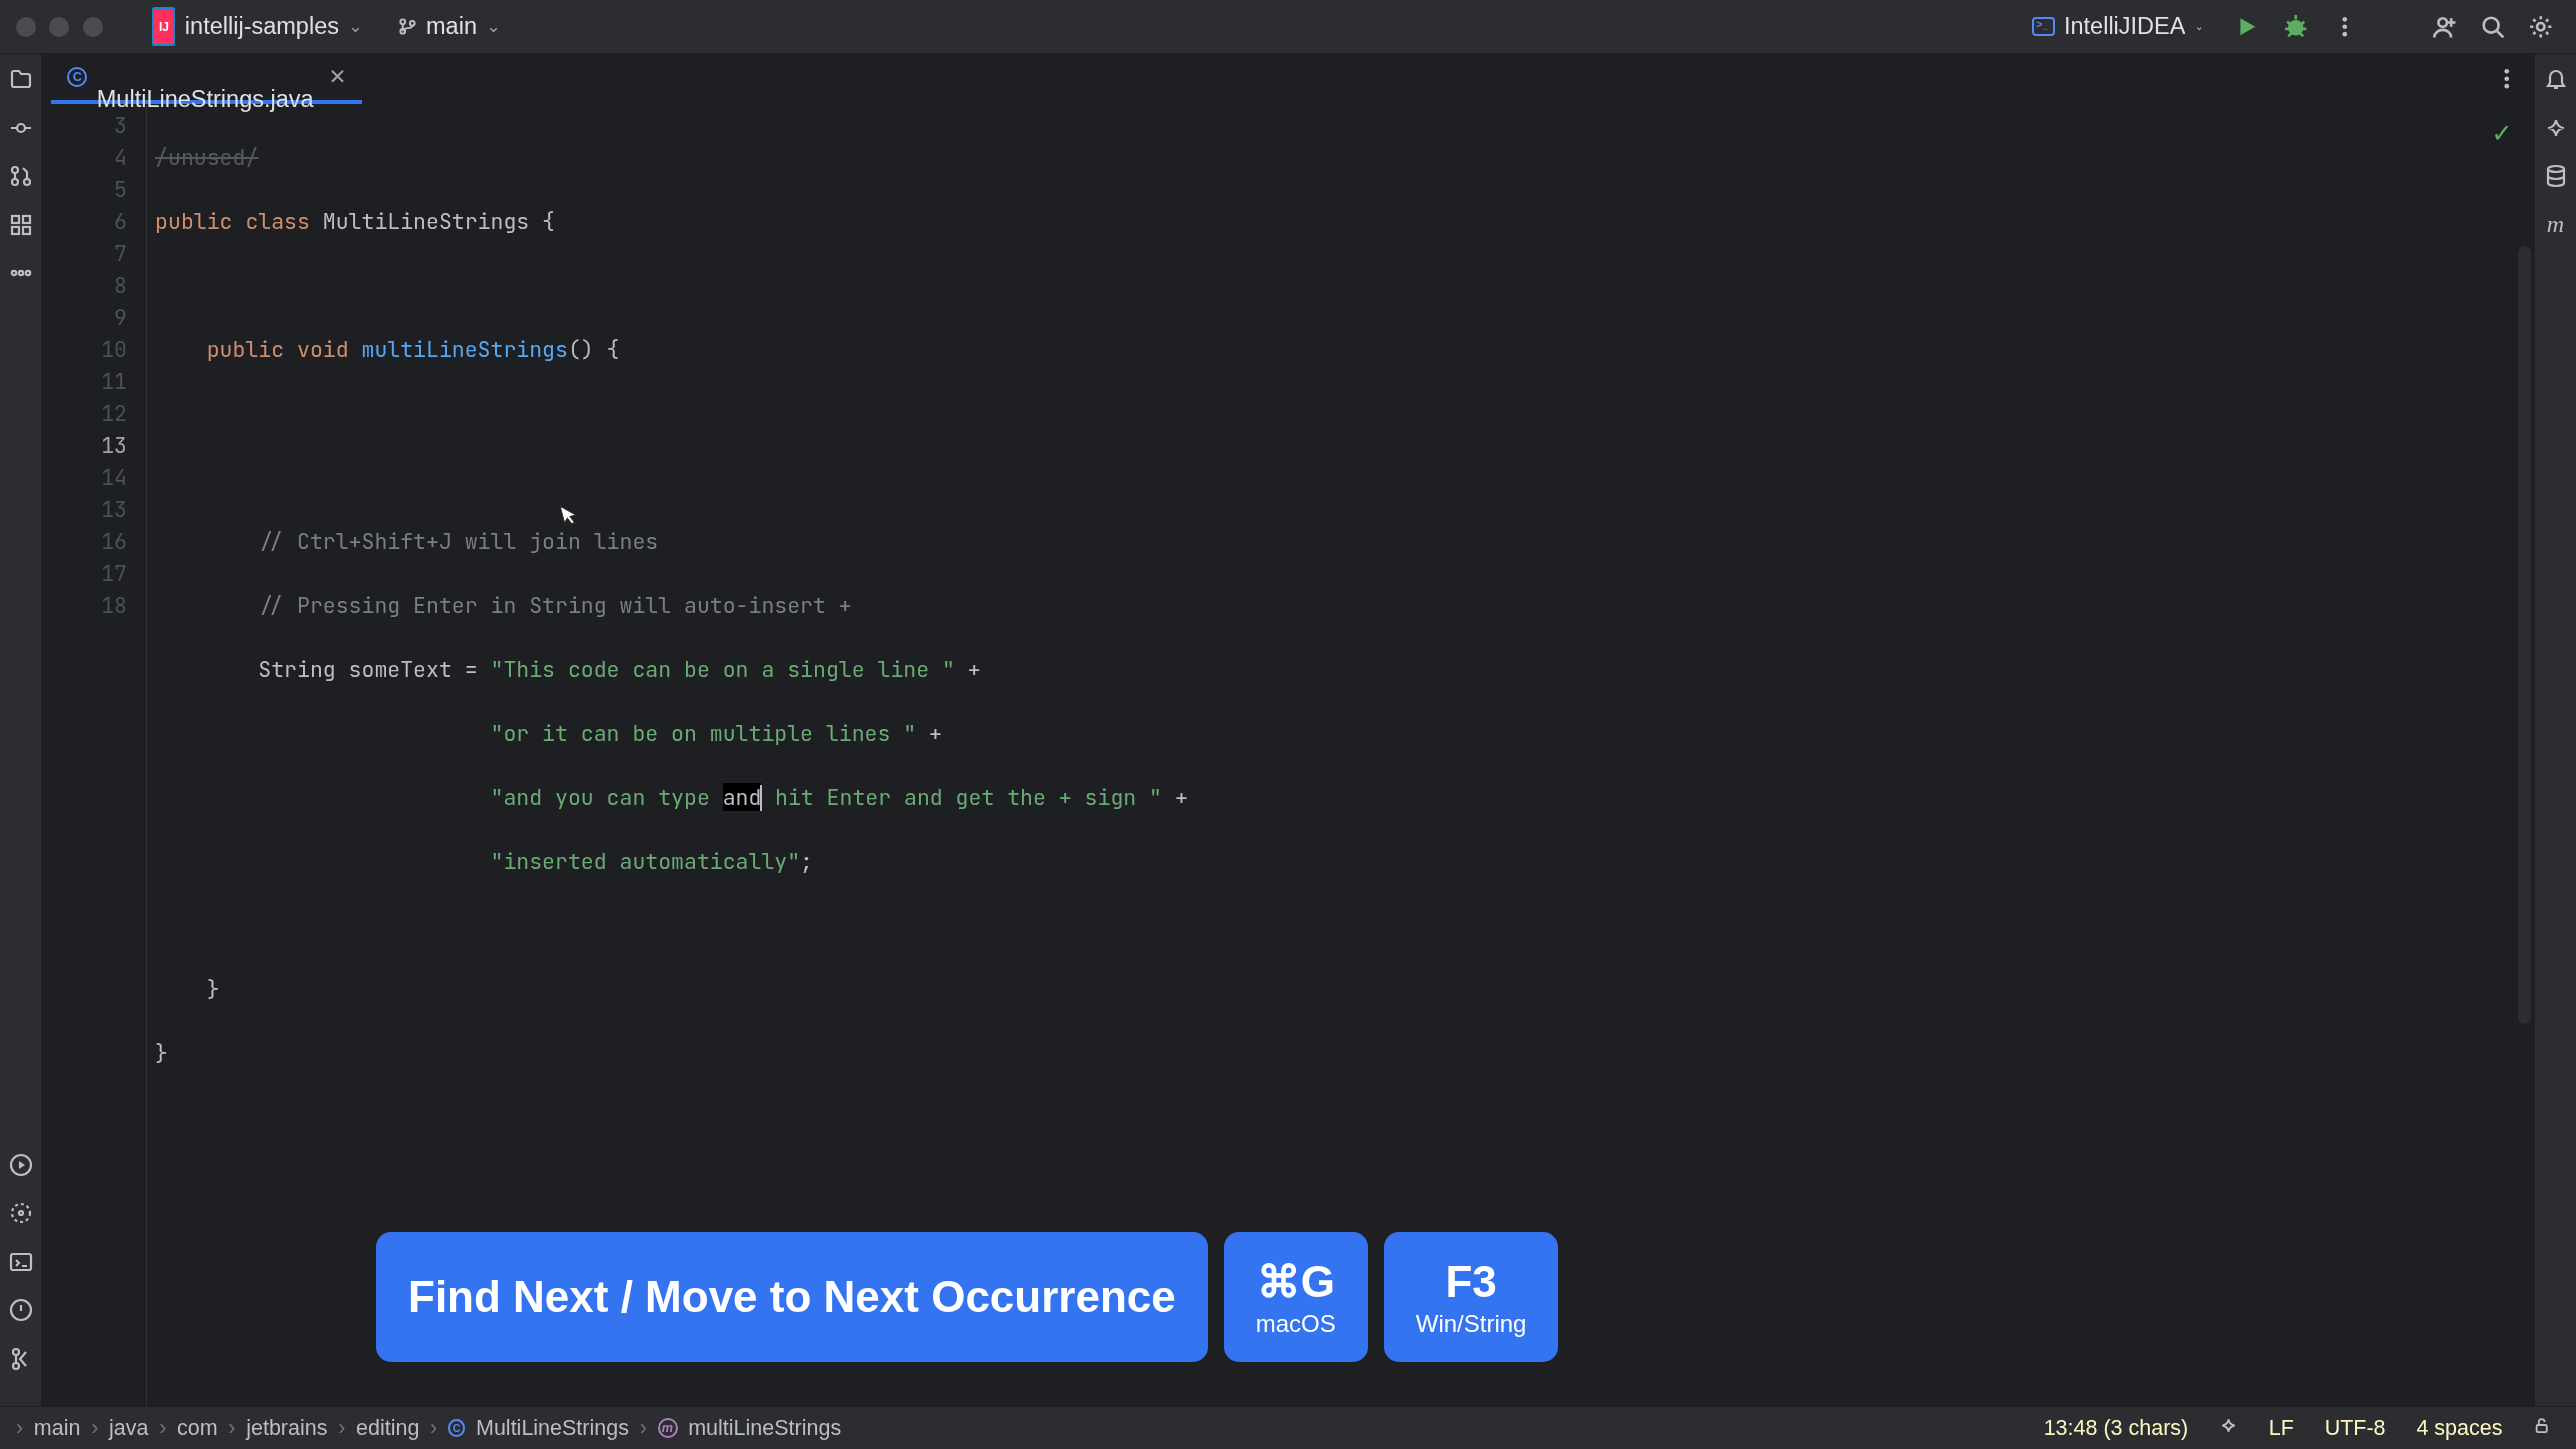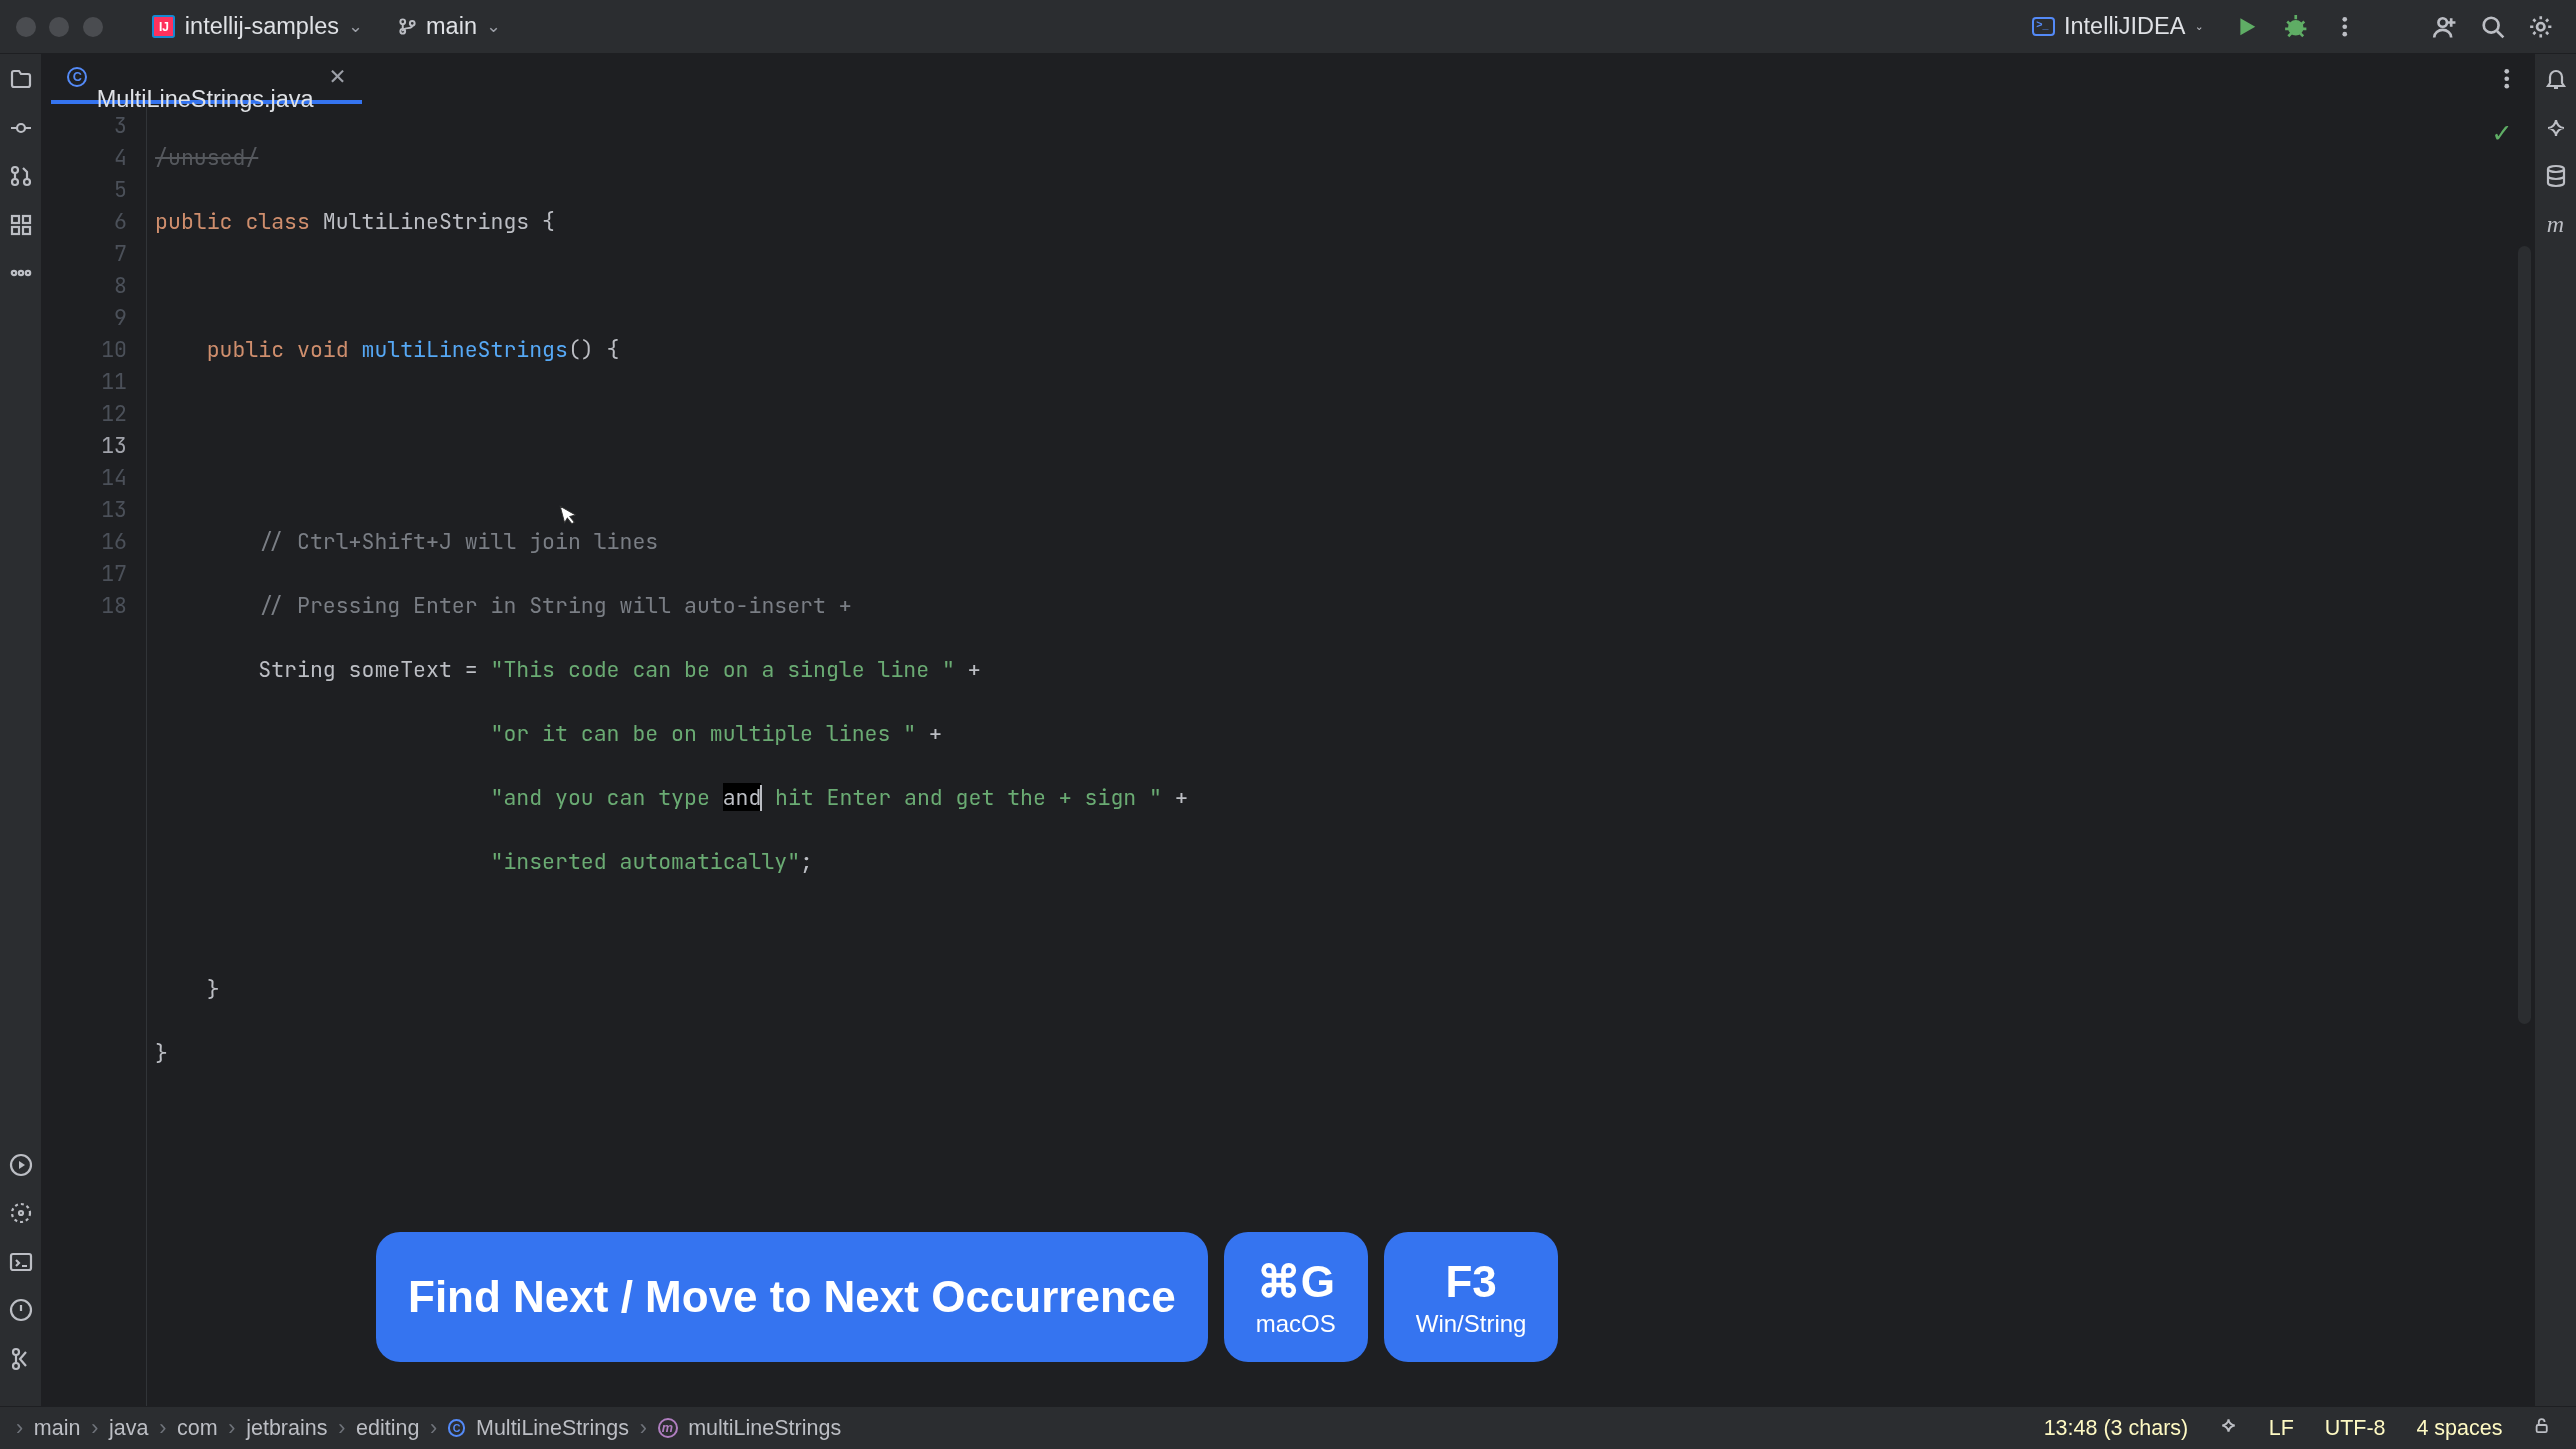"IJ" .proj-icon { height: 23px -> 39px }
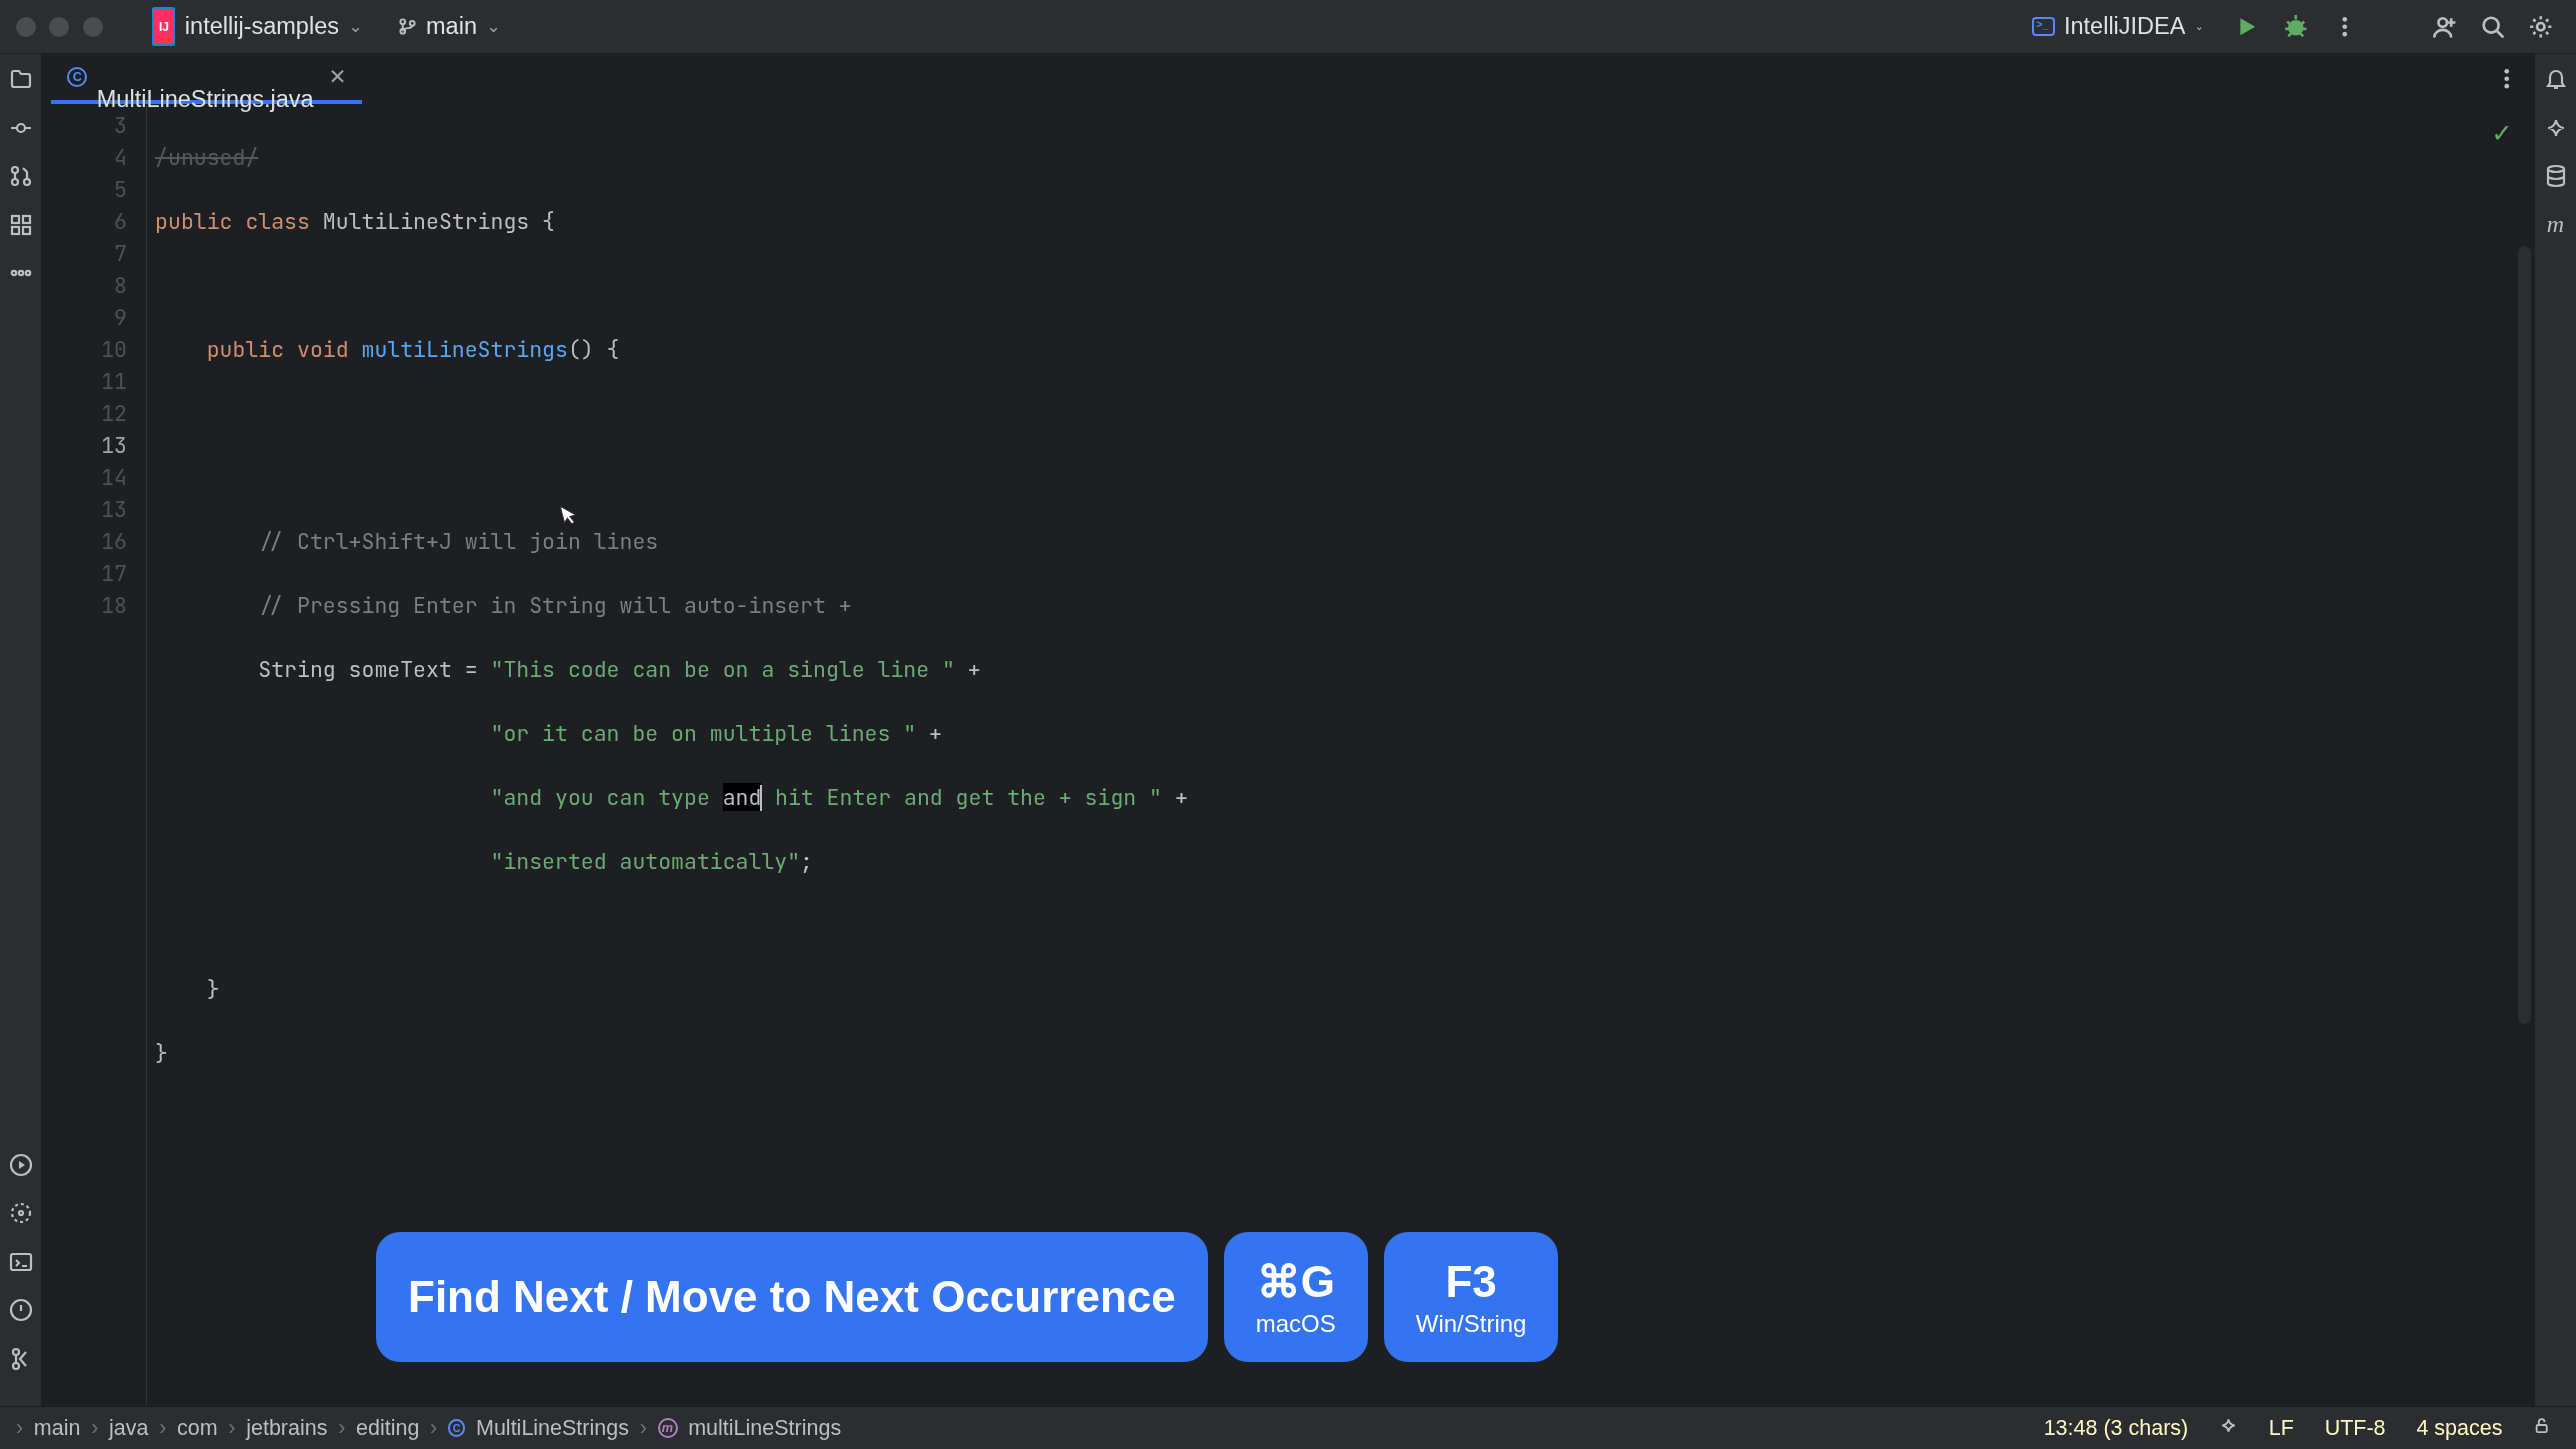"Find Next / Move to" .shortcut-panel { border-radius: 24px -> 15px }
